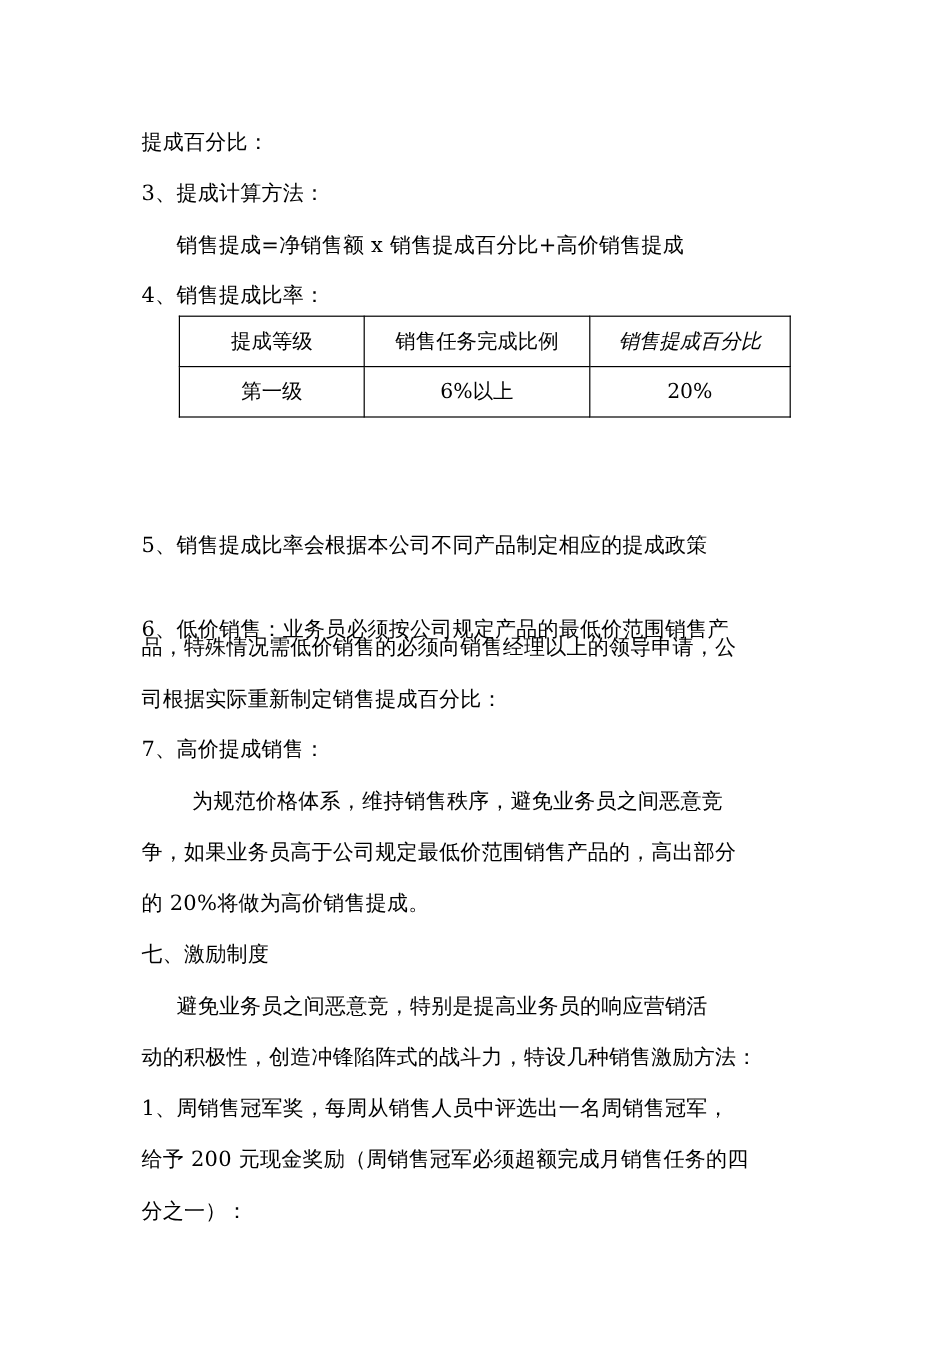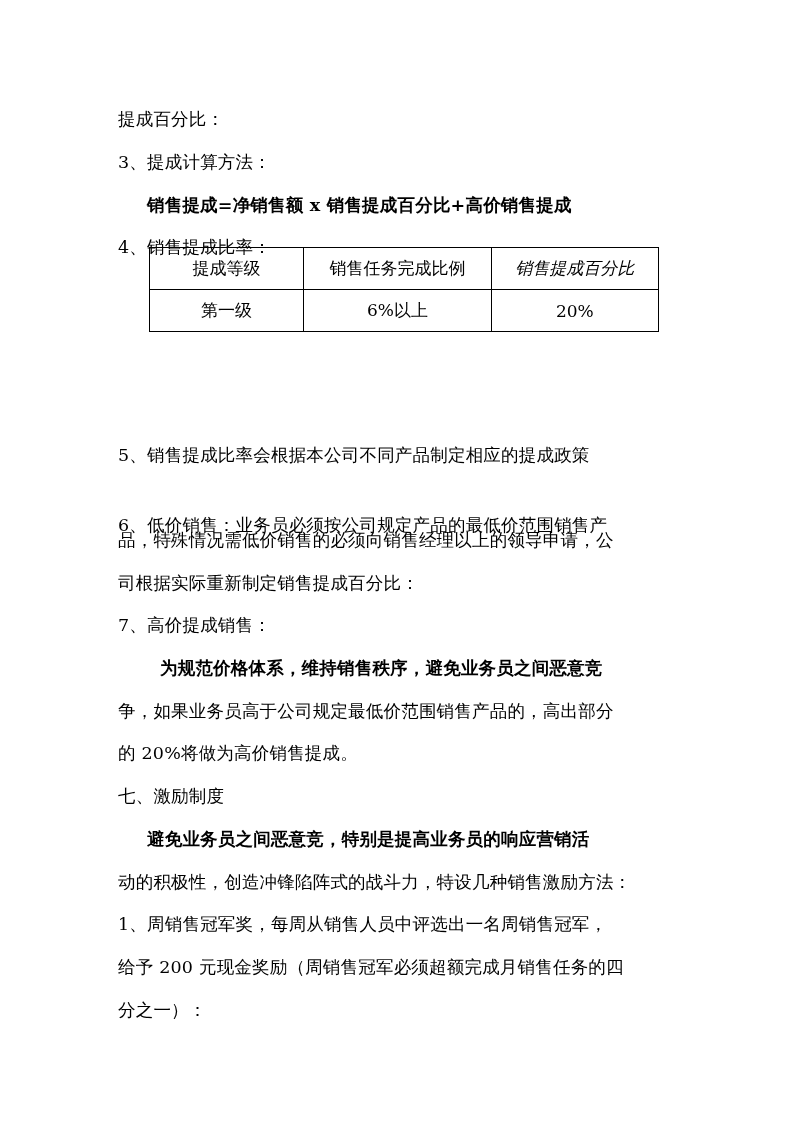"销售提成=净销售额 x 销售提成百分比+高价销售提成" .indent1 { font-weight: bold -> none }
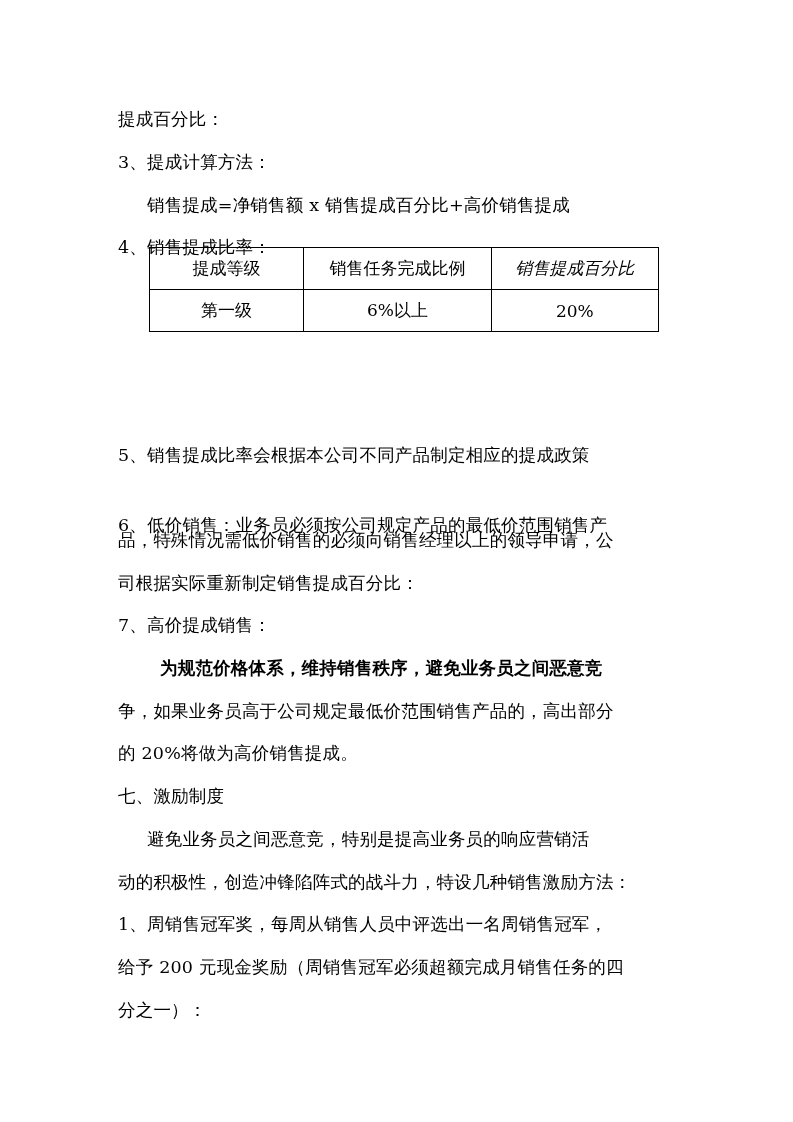"提成等级" table.rates { top: 247px -> 263px }
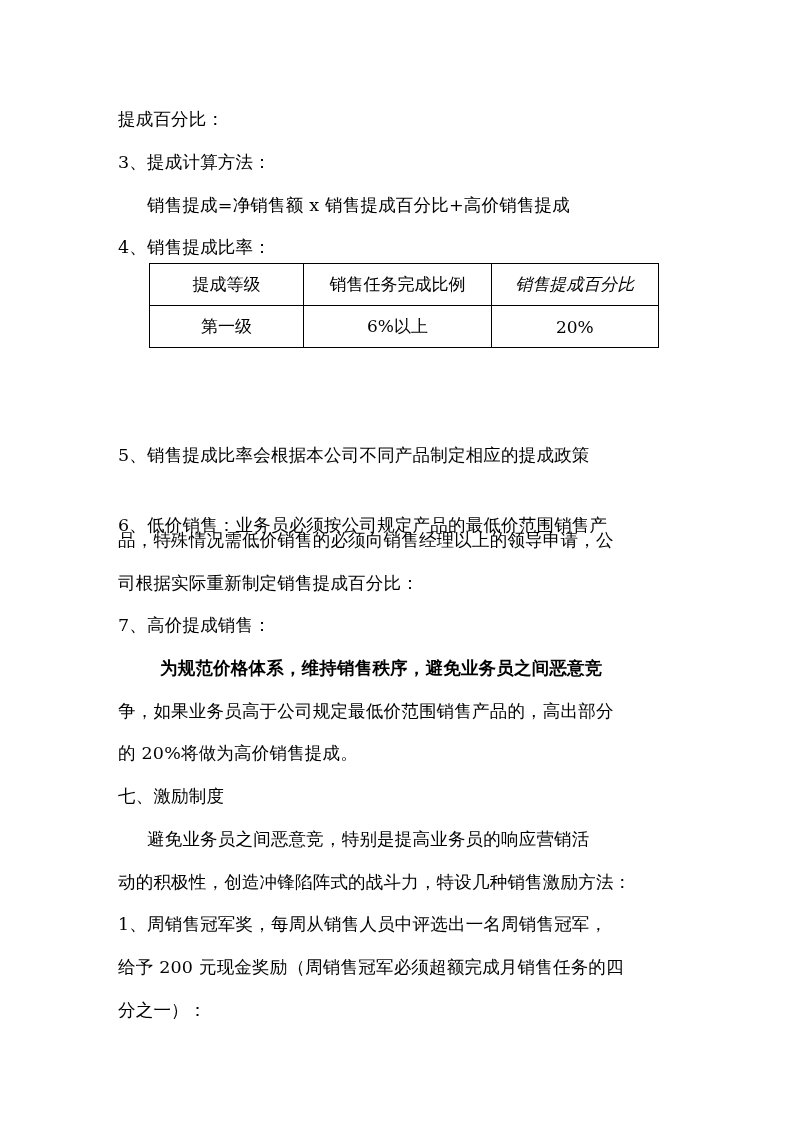"为规范价格体系，维持销售秩序，避免业务员之间恶意竞" .indent2 { font-weight: bold -> none }
